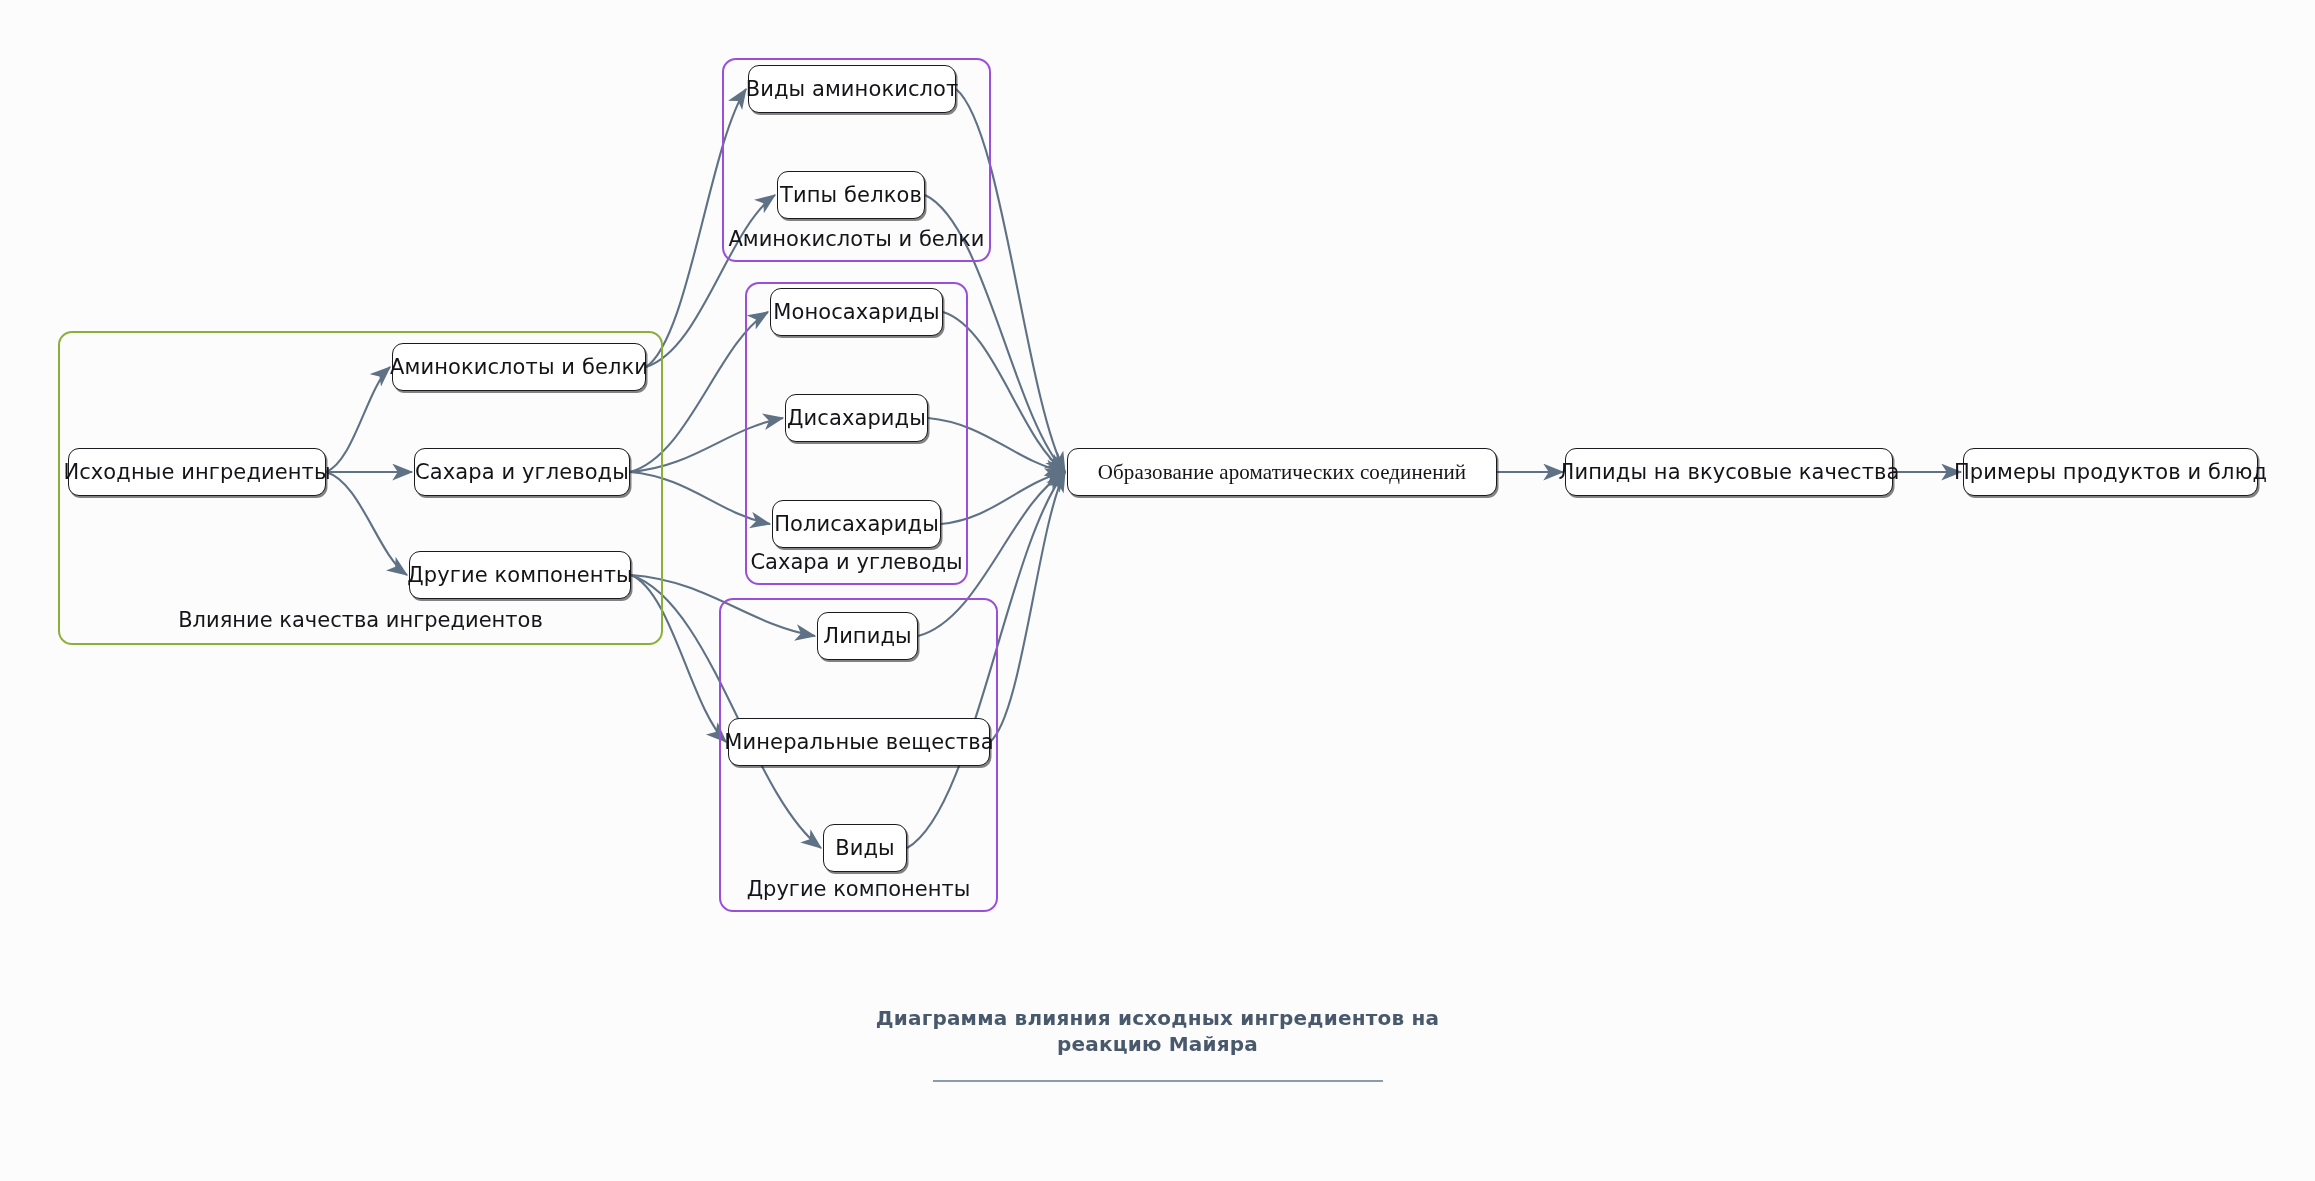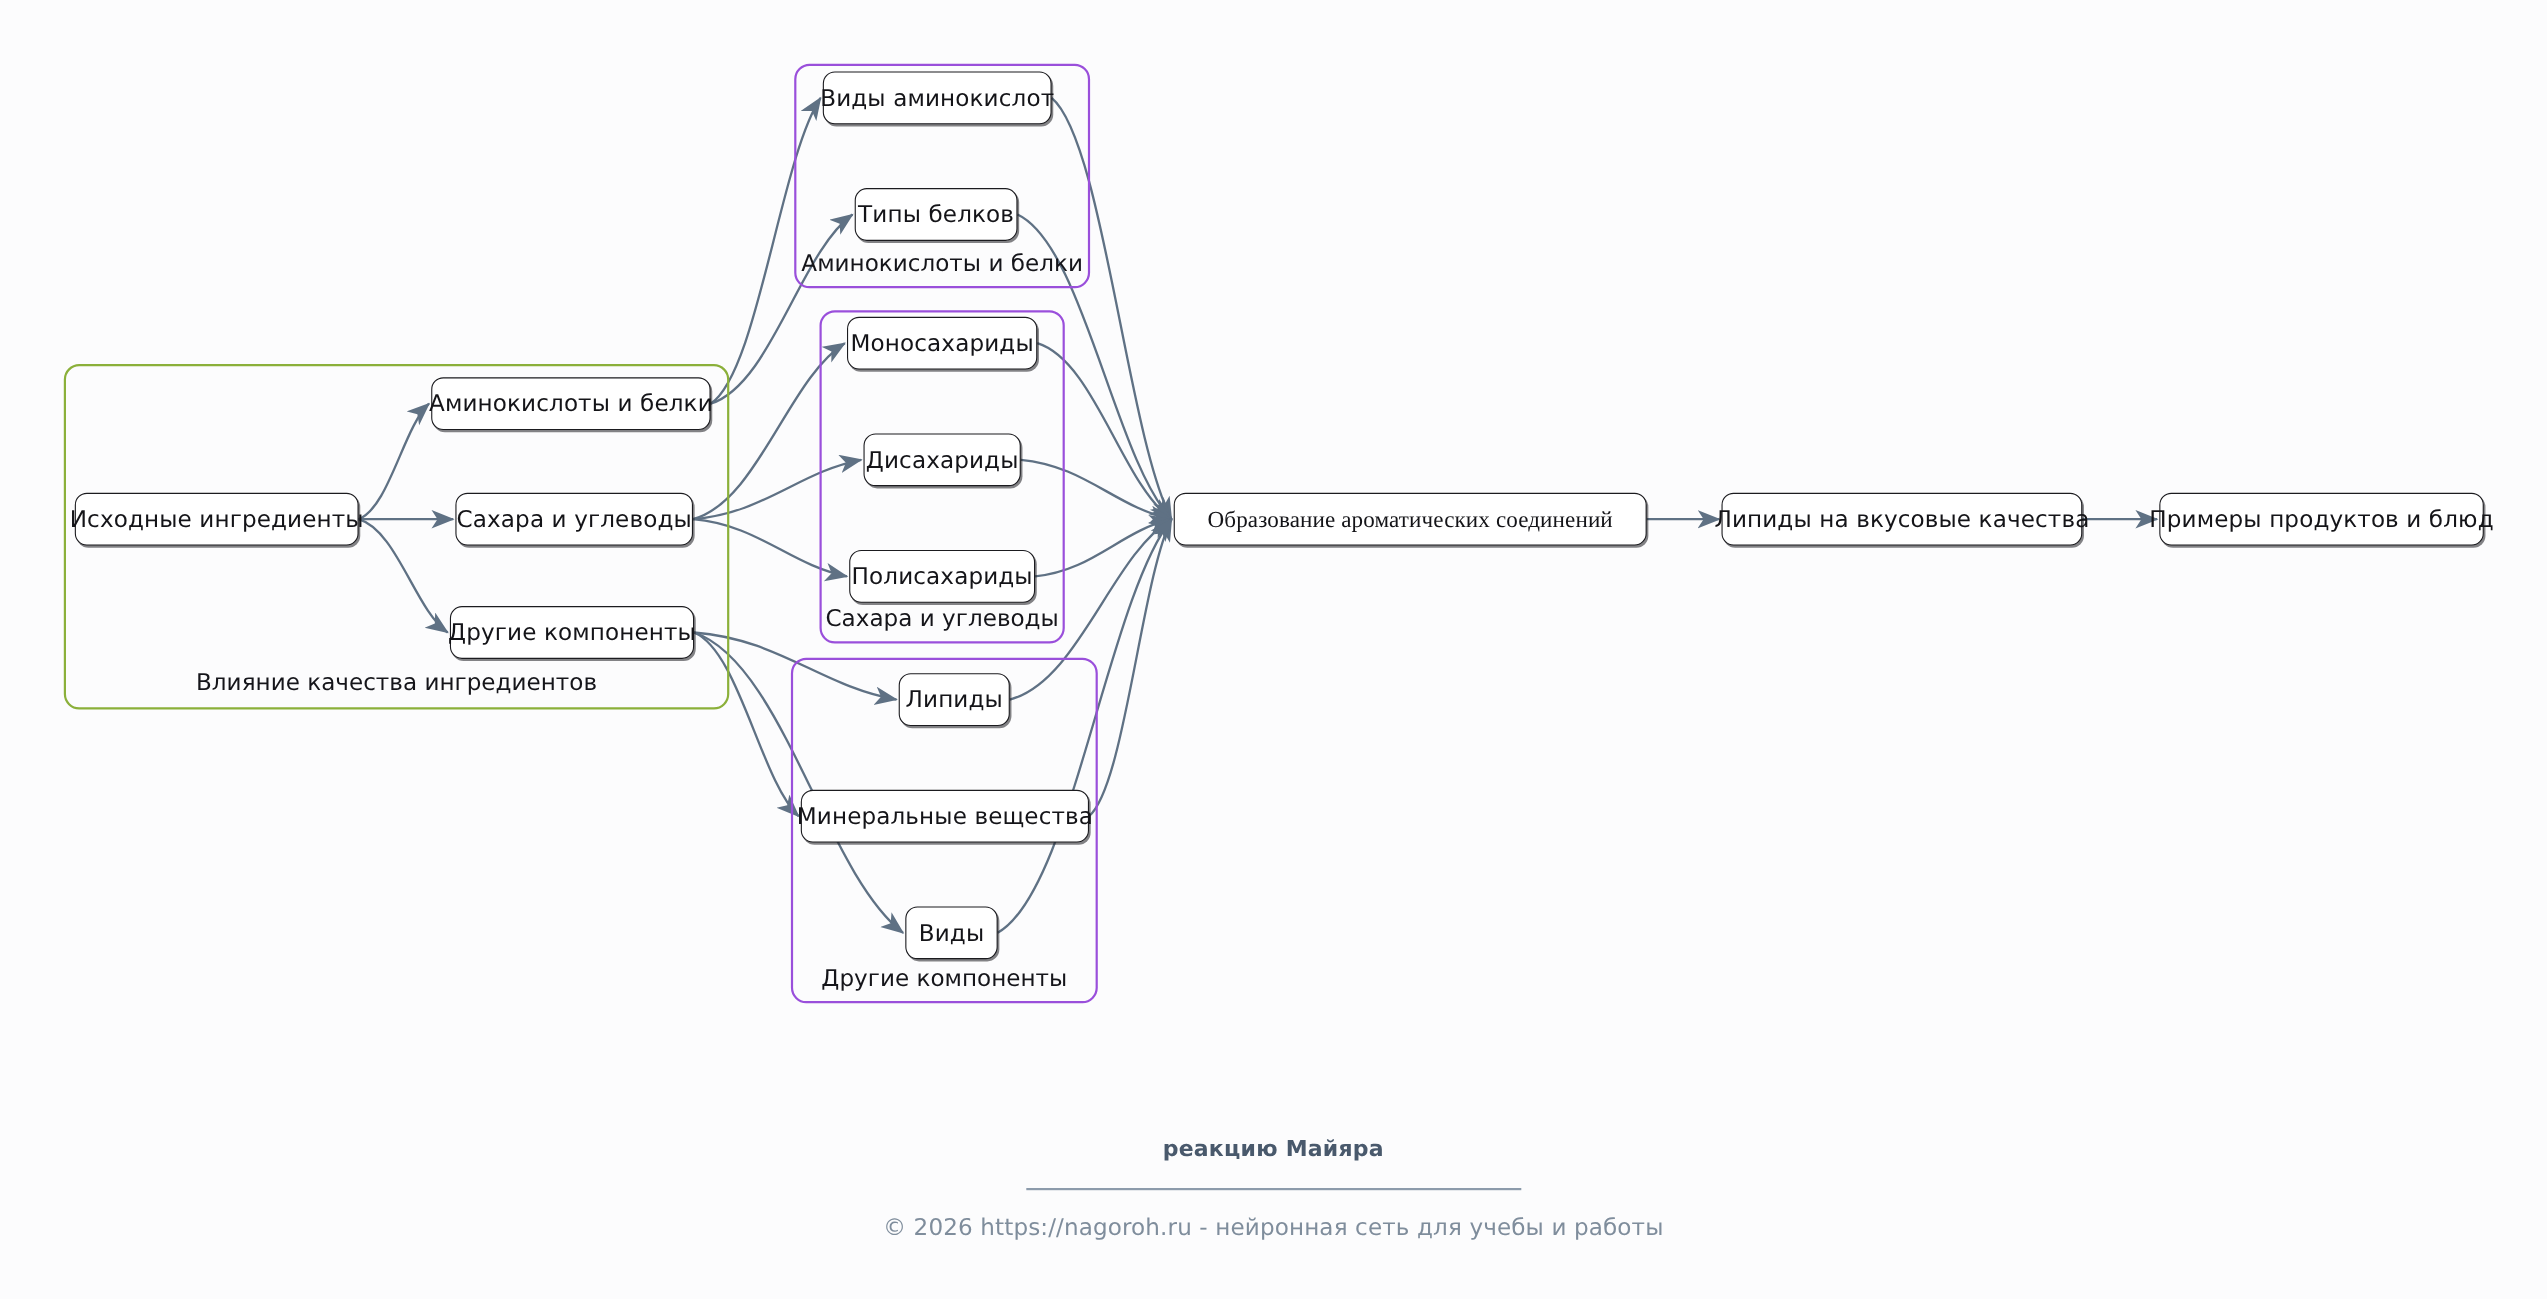"Диаграмма влияния исходных ингредиентов" span { html: none -> <span>Диаграмма влияния исходных ингредиентов на</span> }
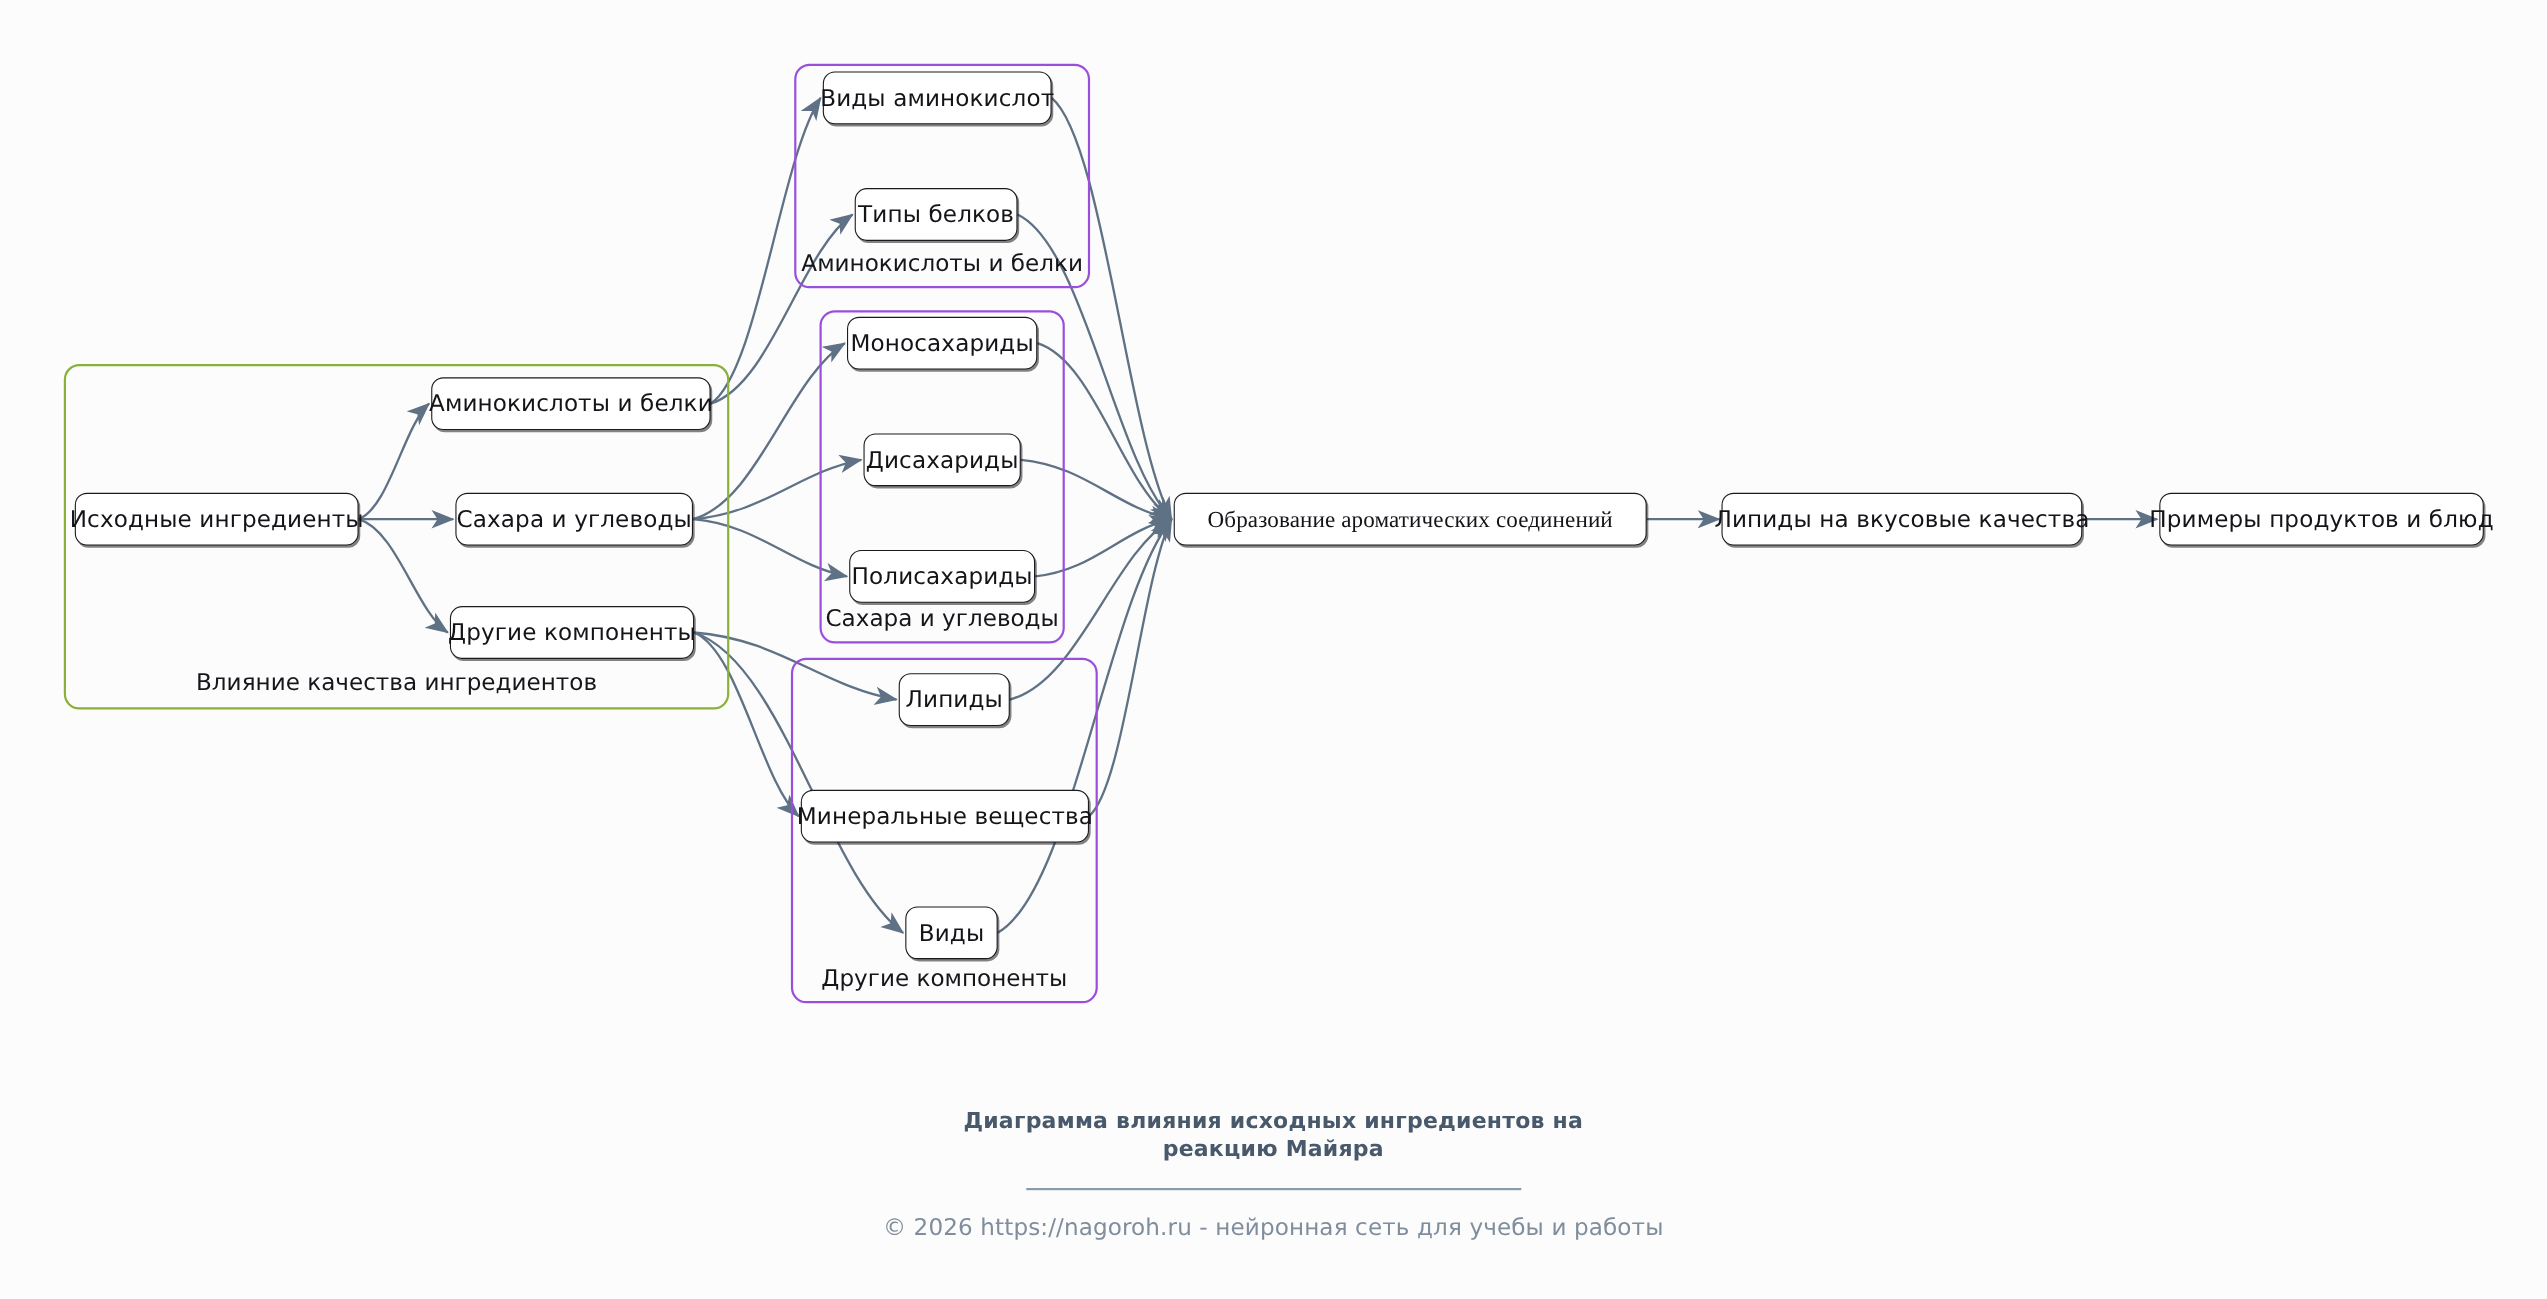"© 2026 https://nagoroh.ru - нейронная" div.footer-copy { html: <div>© 2026 https://nagoroh.ru - нейронная сеть для учебы и работы</div> -> none }
